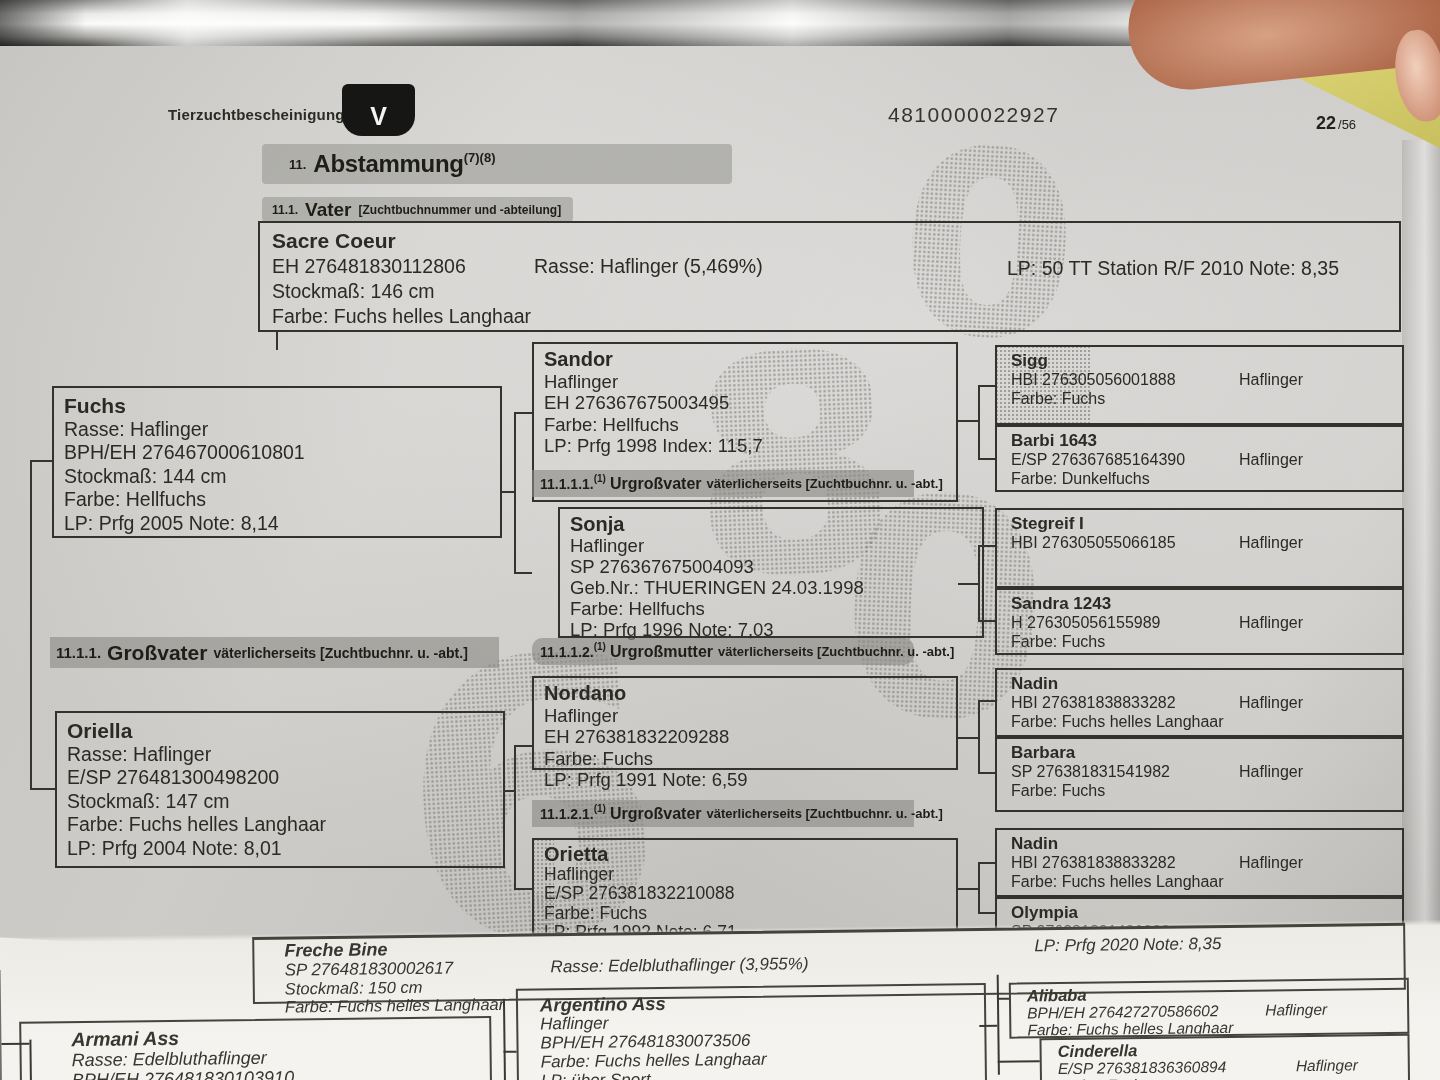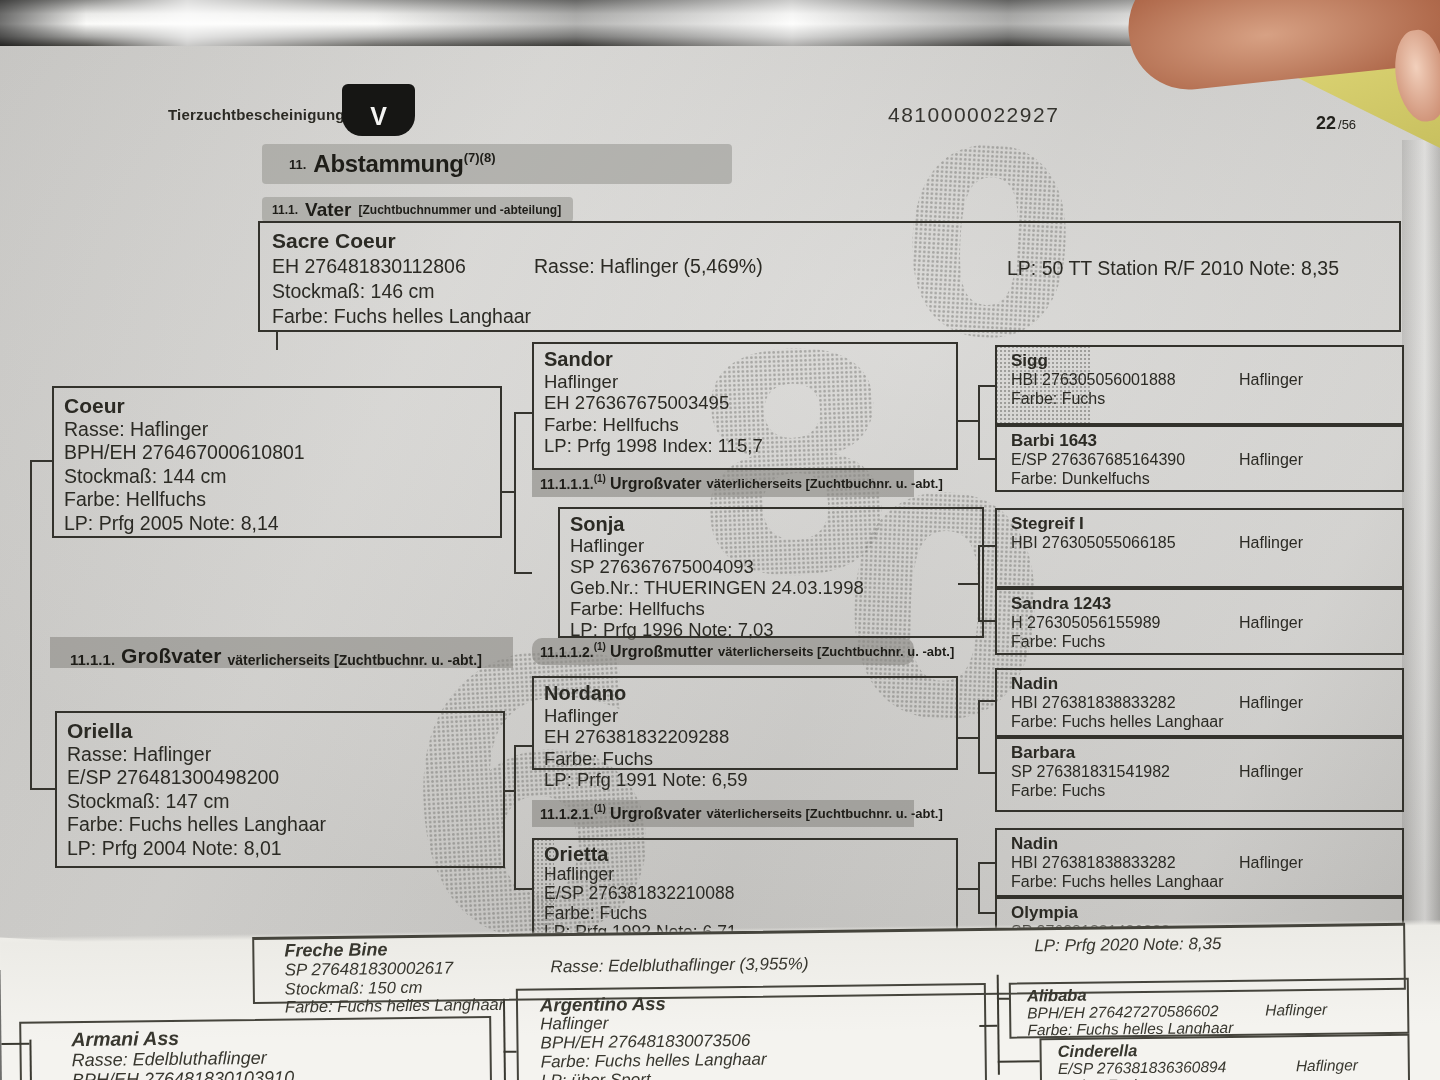"Sandor" .sandor { height: 128px -> 160px }
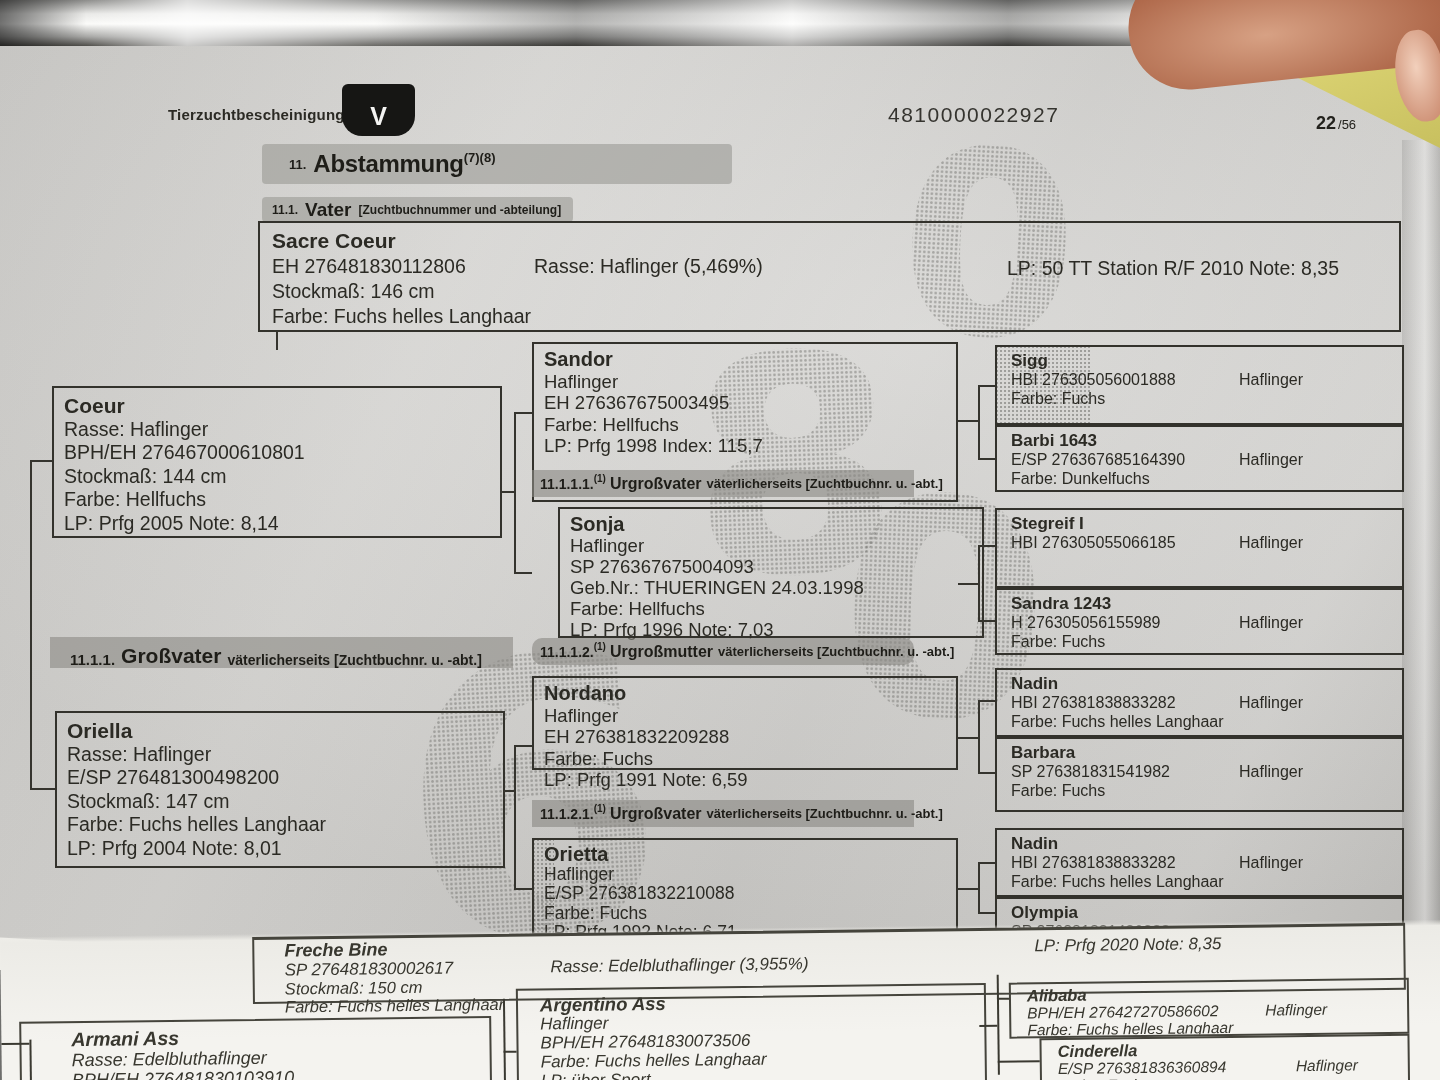"Coeur" div.nm { text: Coeur -> Fuchs }
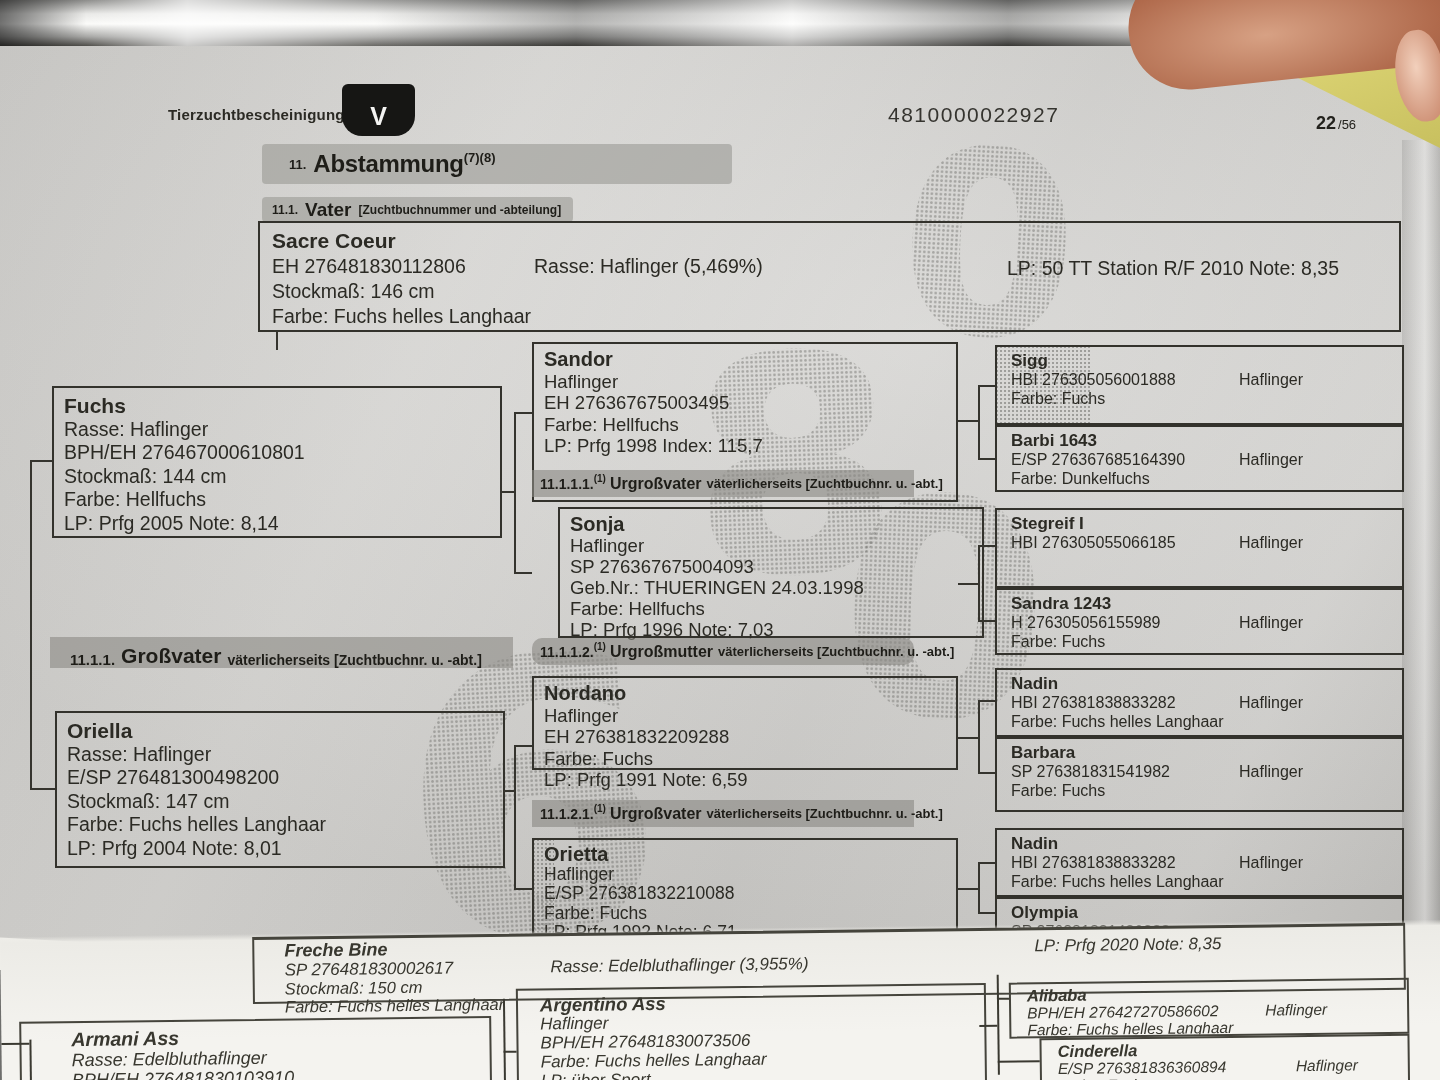"11.1.1." .glabel { align-items: flex-end -> center; padding-left: 20px -> 6px }
